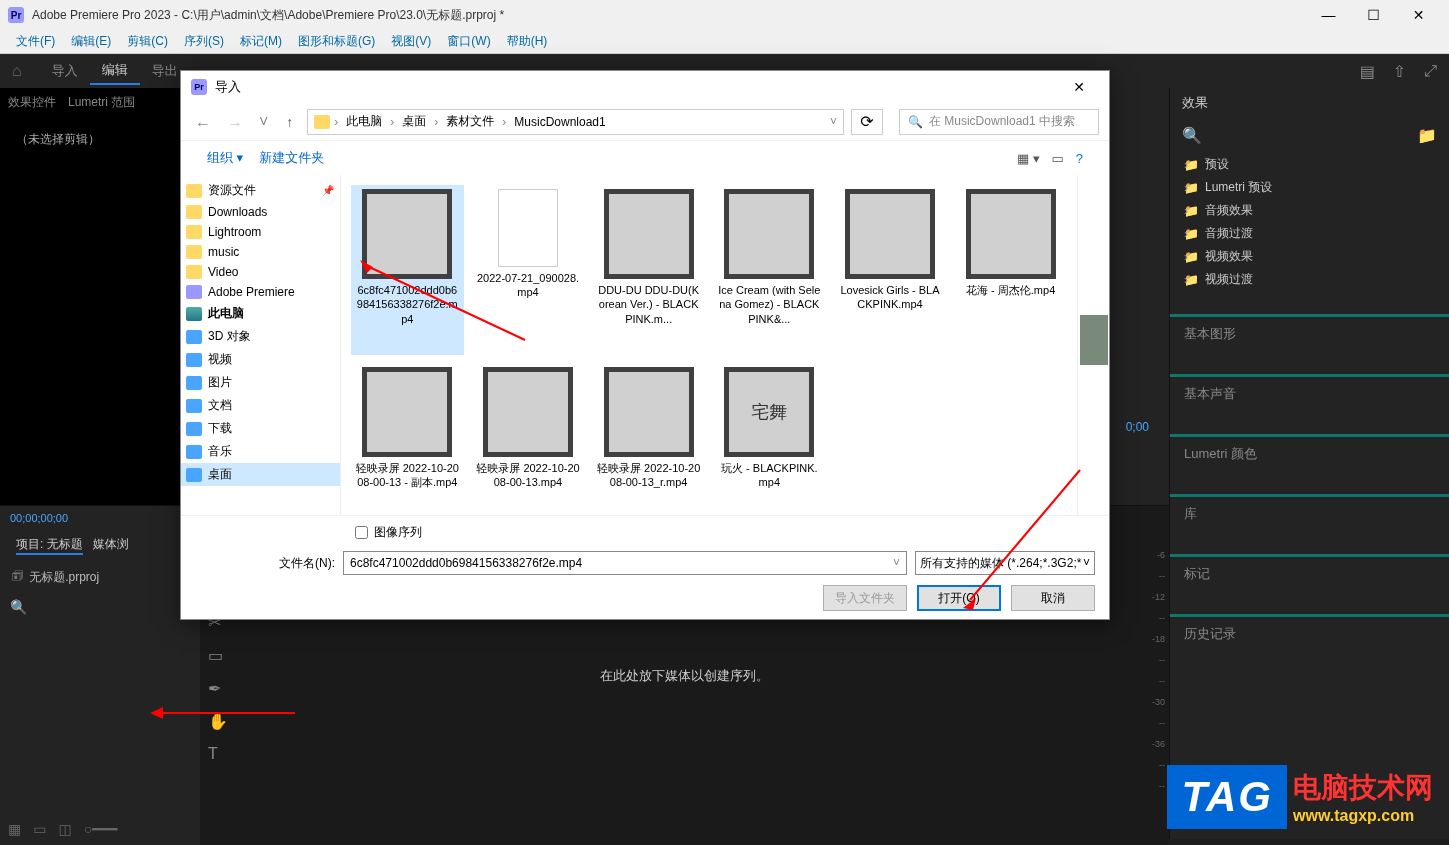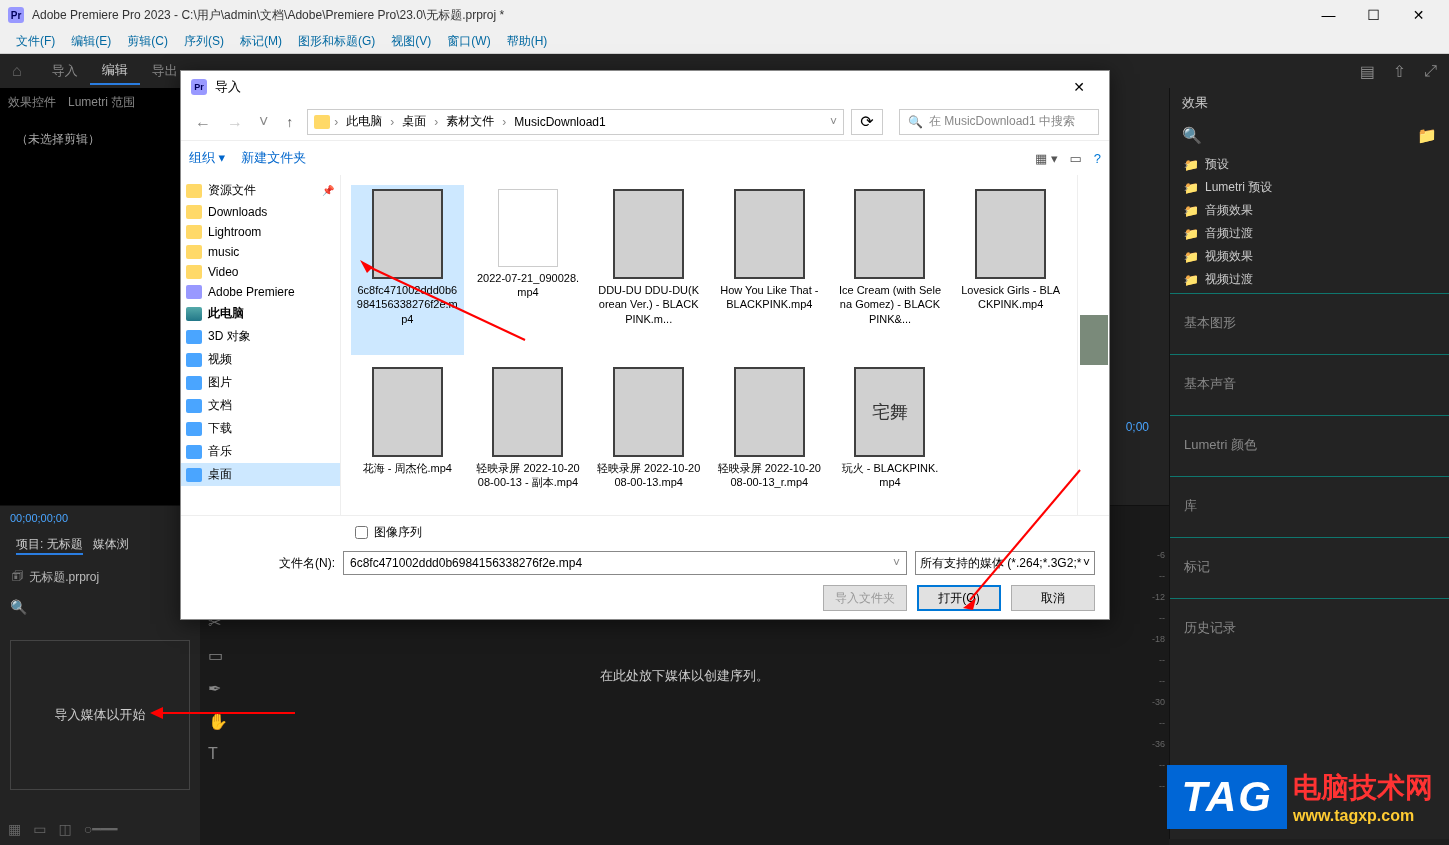"组织 ▾" .dialog .dlg-toolbar { padding: 0 8px -> 0 26px }
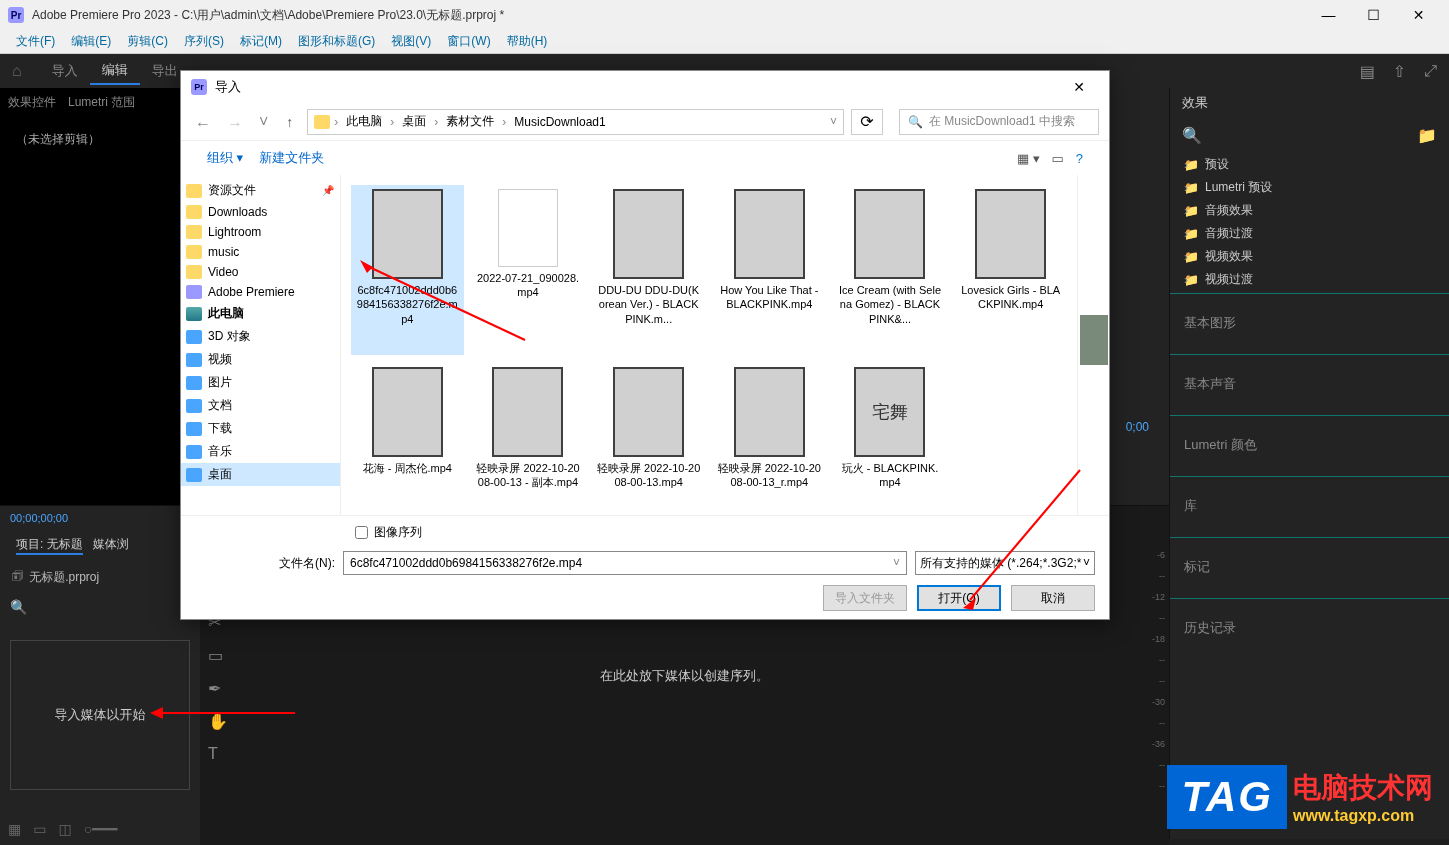"How You Like That -" div.file-item { html: <div> <div></div> <div>How You Like That - BLACKPINK.mp4</div> </div> -> none }
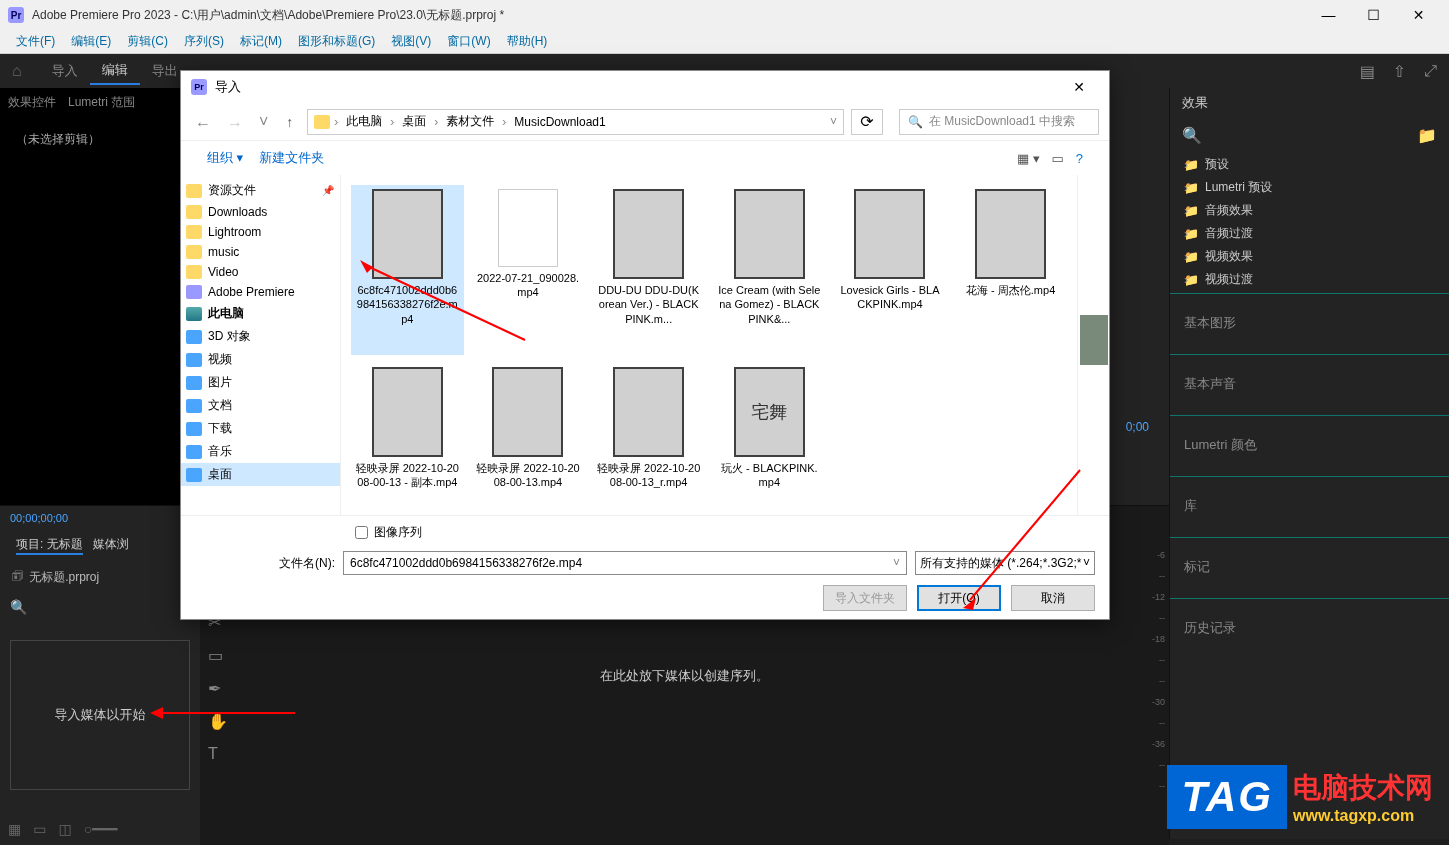"基本图形" .right-panel .section { border-top: 1px solid #0f766e -> 3px solid #0f766e; margin-top: 2px -> 23px; padding: 20px 14px -> 8px 14px }
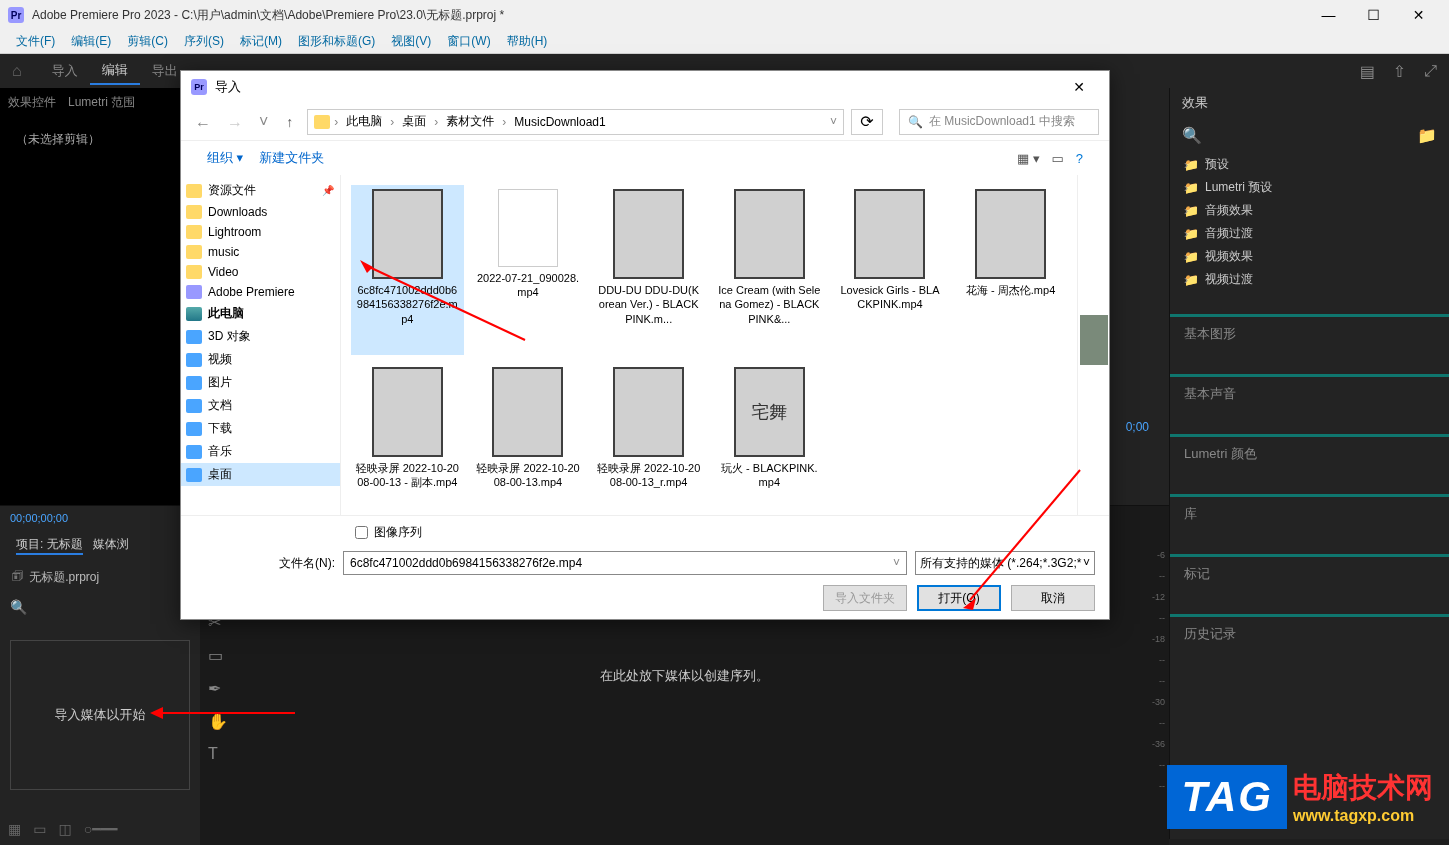"宅舞" .dialog .file-item .thumb { border: 2px solid #404040 -> 5px solid #404040; width: 71px -> 90px }
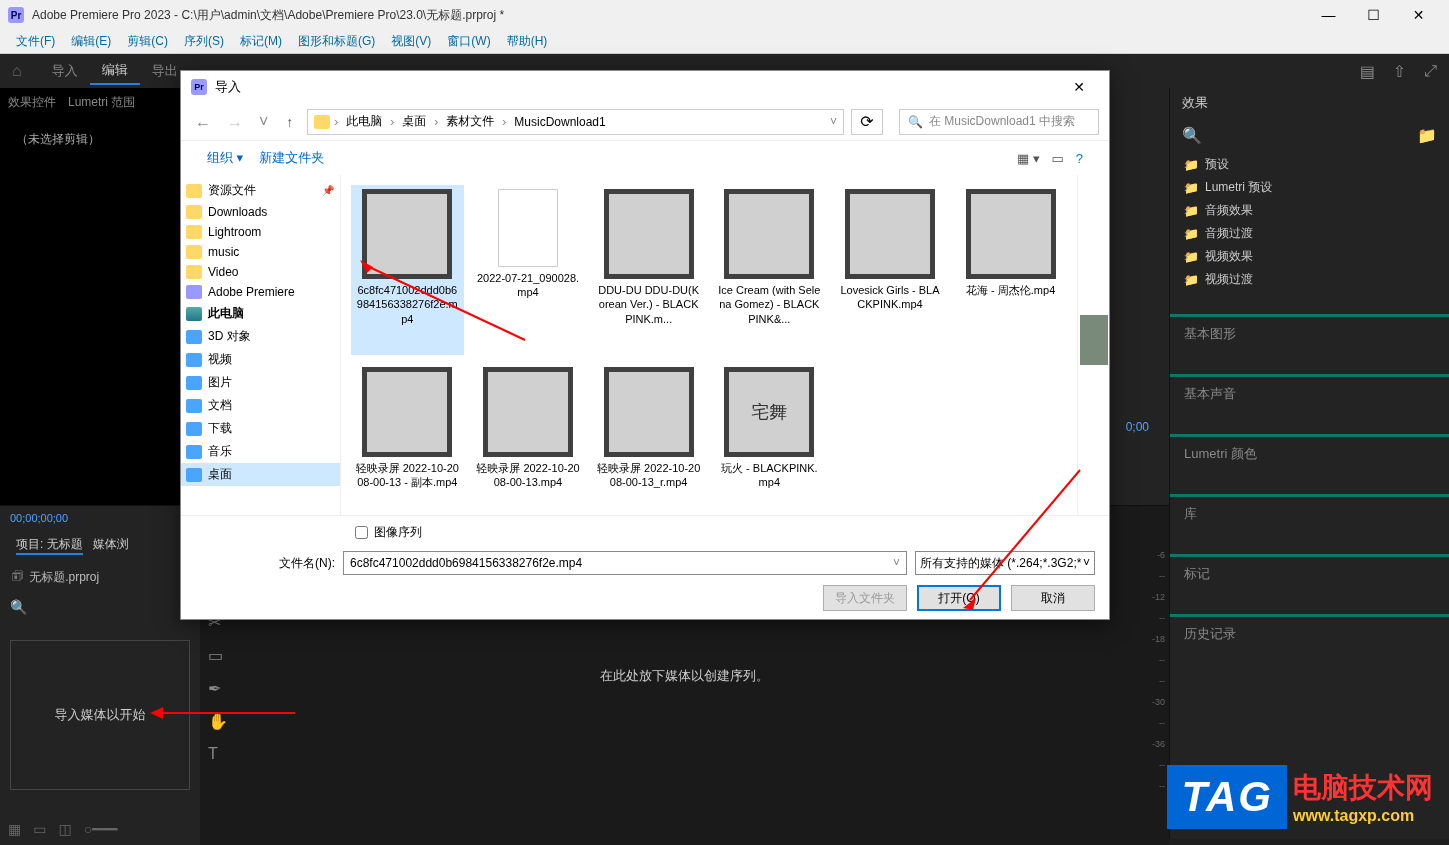"导入媒体以开始" div.pp-dropzone { html: <div> <span>导入媒体以开始</span> </div> -> none }
